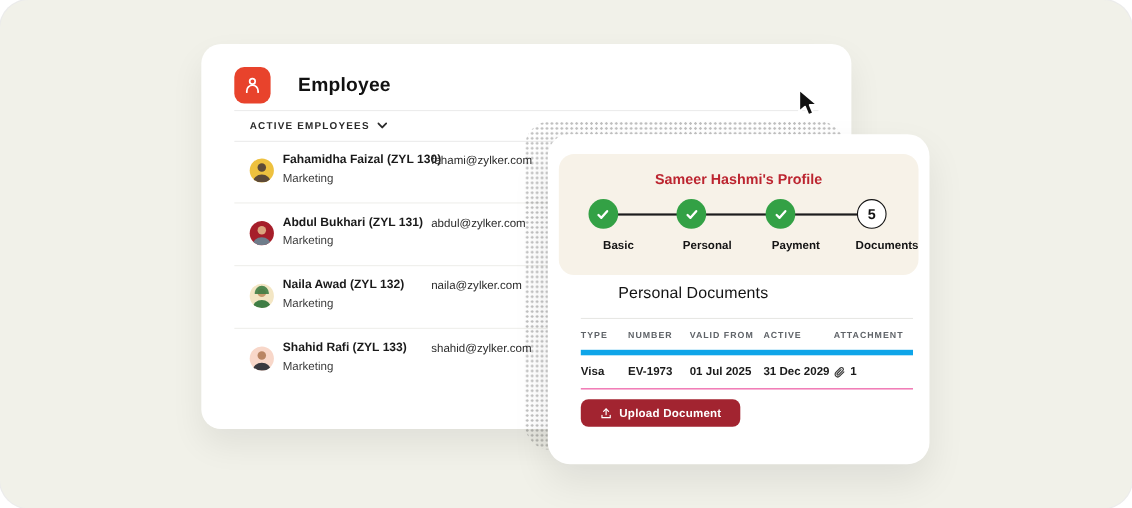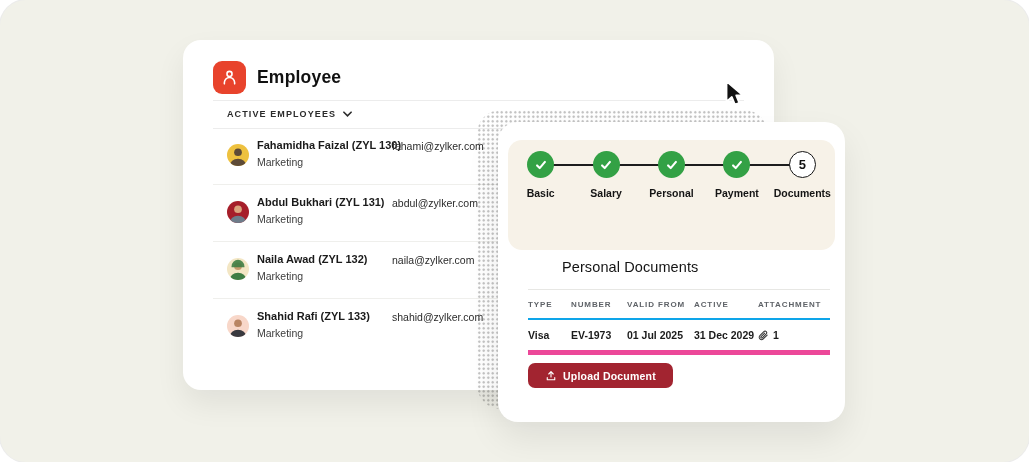"Employee" .emp-title { left: 74px -> 88px }
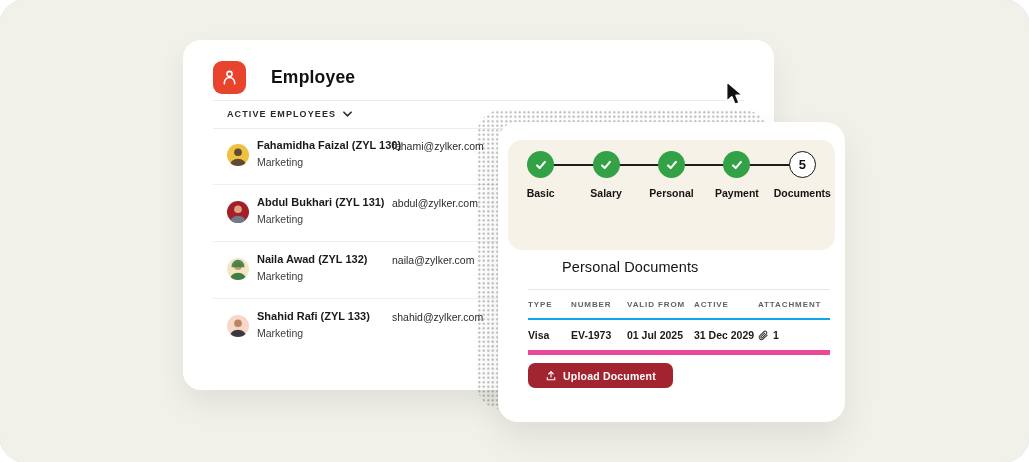"Sameer Hashmi's Profile" div.profile-title { html: none -> <div>Sameer Hashmi's Profile</div> }
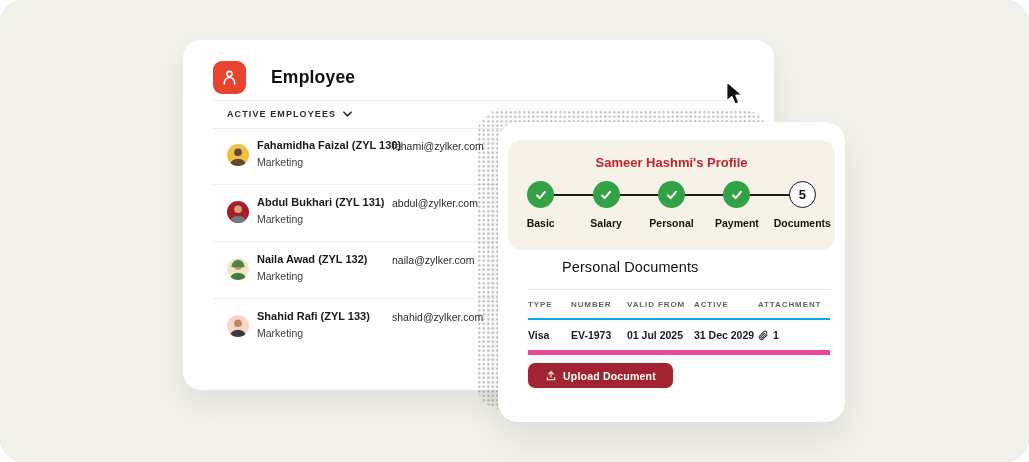"Basic" .step-label { padding-left: none -> 28px }
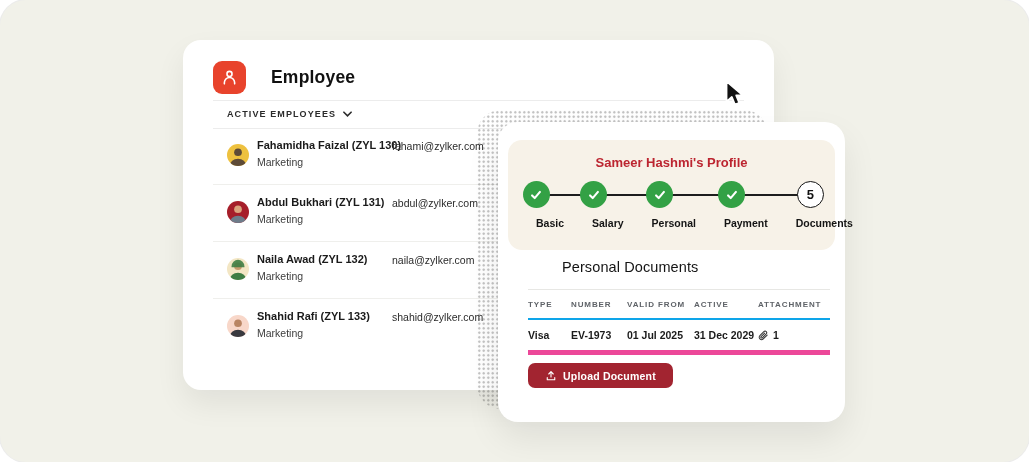"Salary" div.step { html: <div> <span> <svg> <path></path> </svg> </span> <span>Salary</span> </div> -> none }
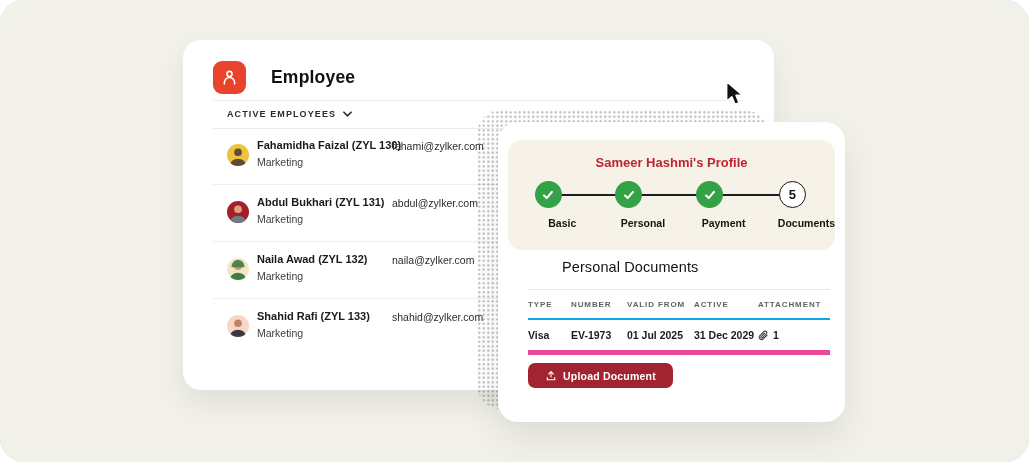"TYPE" .tbl-head { border-bottom: 2px solid #0ea5e9 -> 5px solid #0ea5e9 }
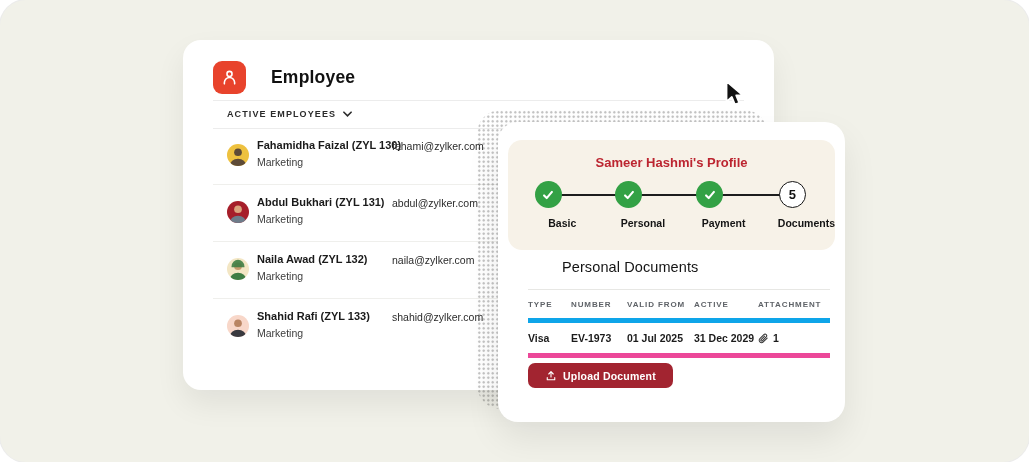"Visa" .tbl-data { border-bottom: 5px solid #ec4899 -> 1px solid #ec4899 }
